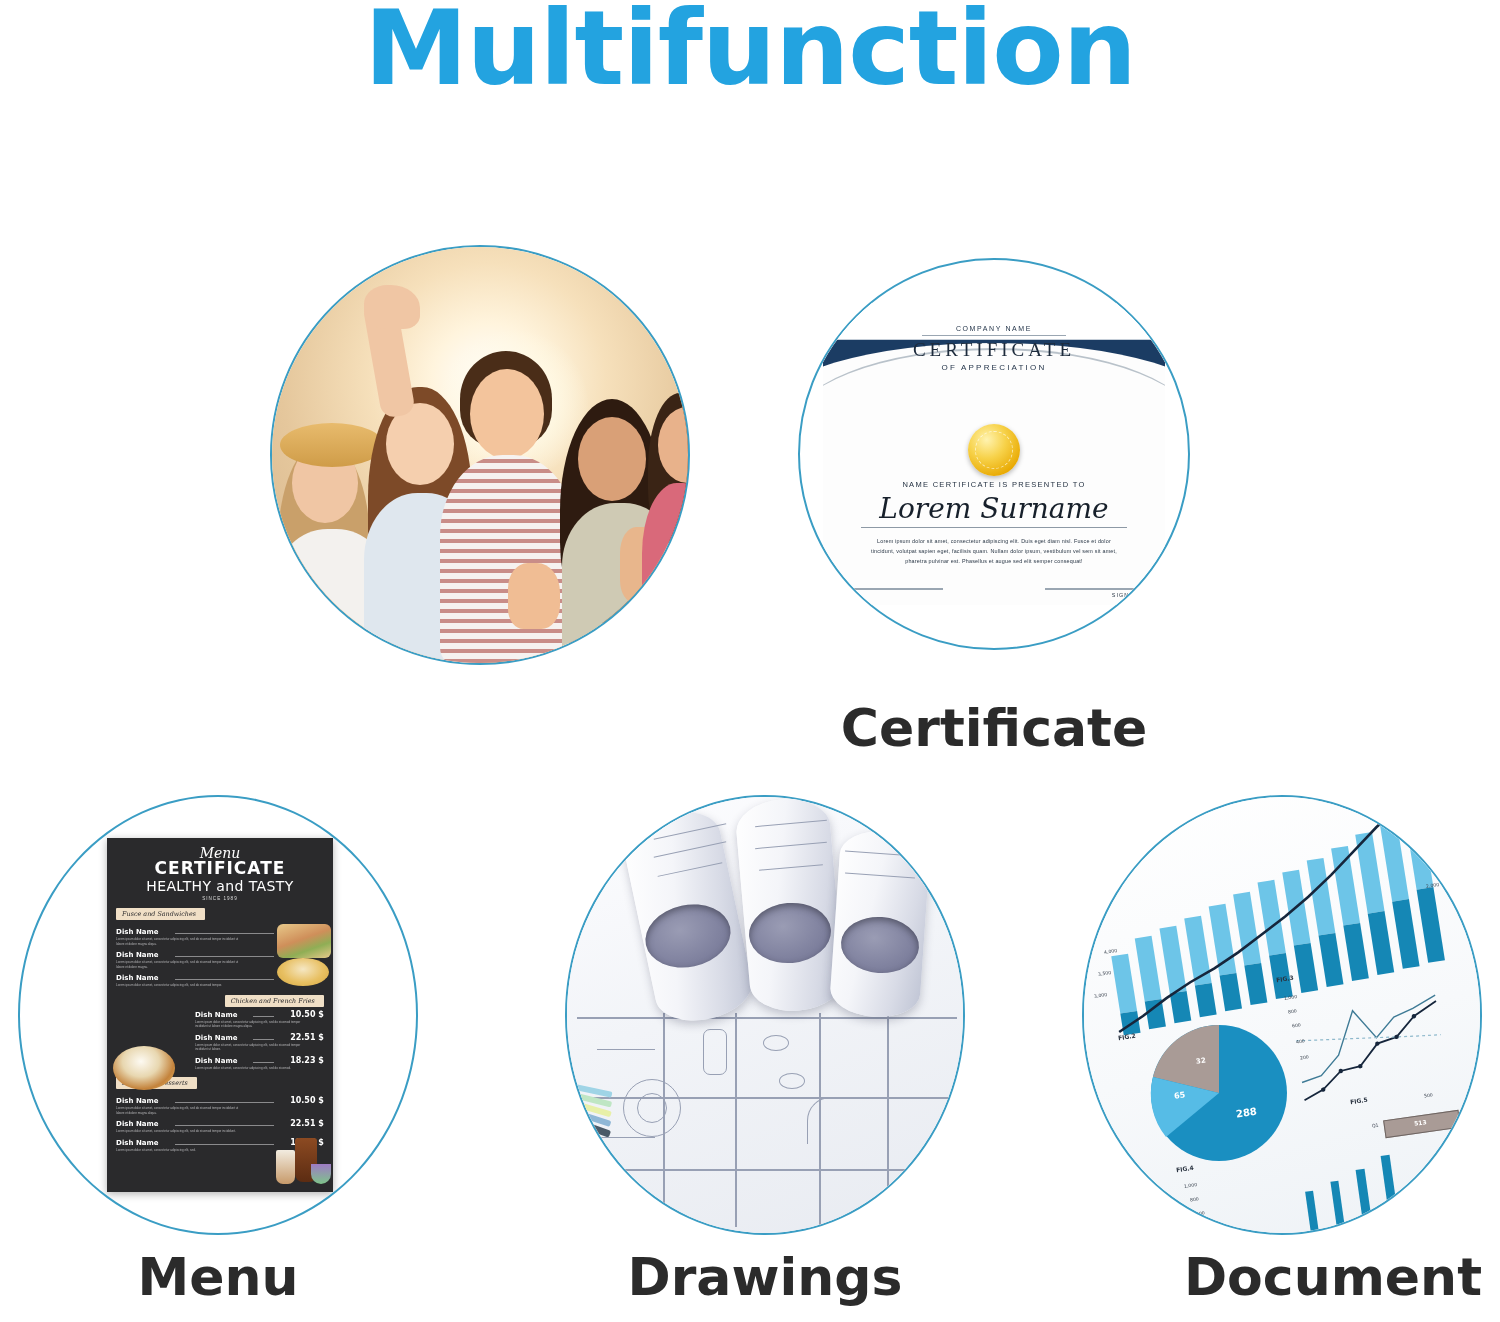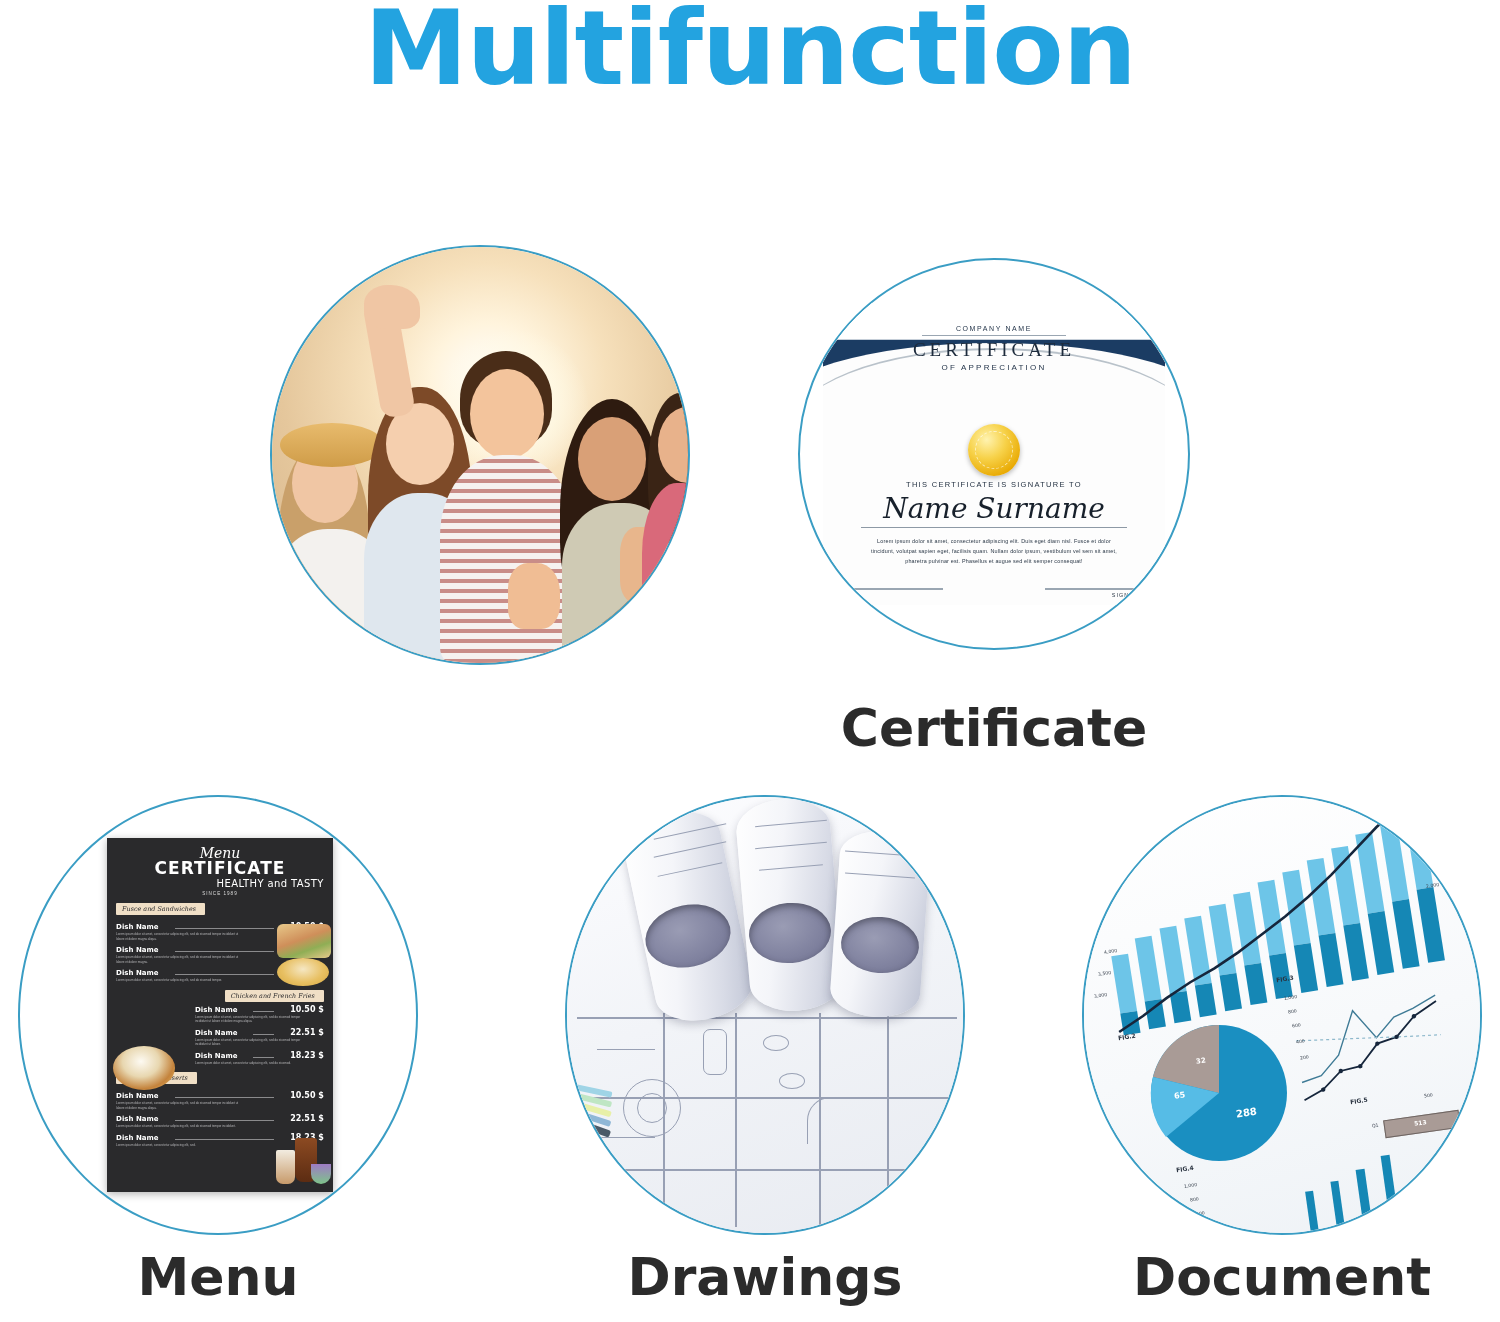"THIS CERTIFICATE IS SIGNATURE TO" div.cert-presented { text: THIS CERTIFICATE IS SIGNATURE -> NAME CERTIFICATE IS PRESENTED }
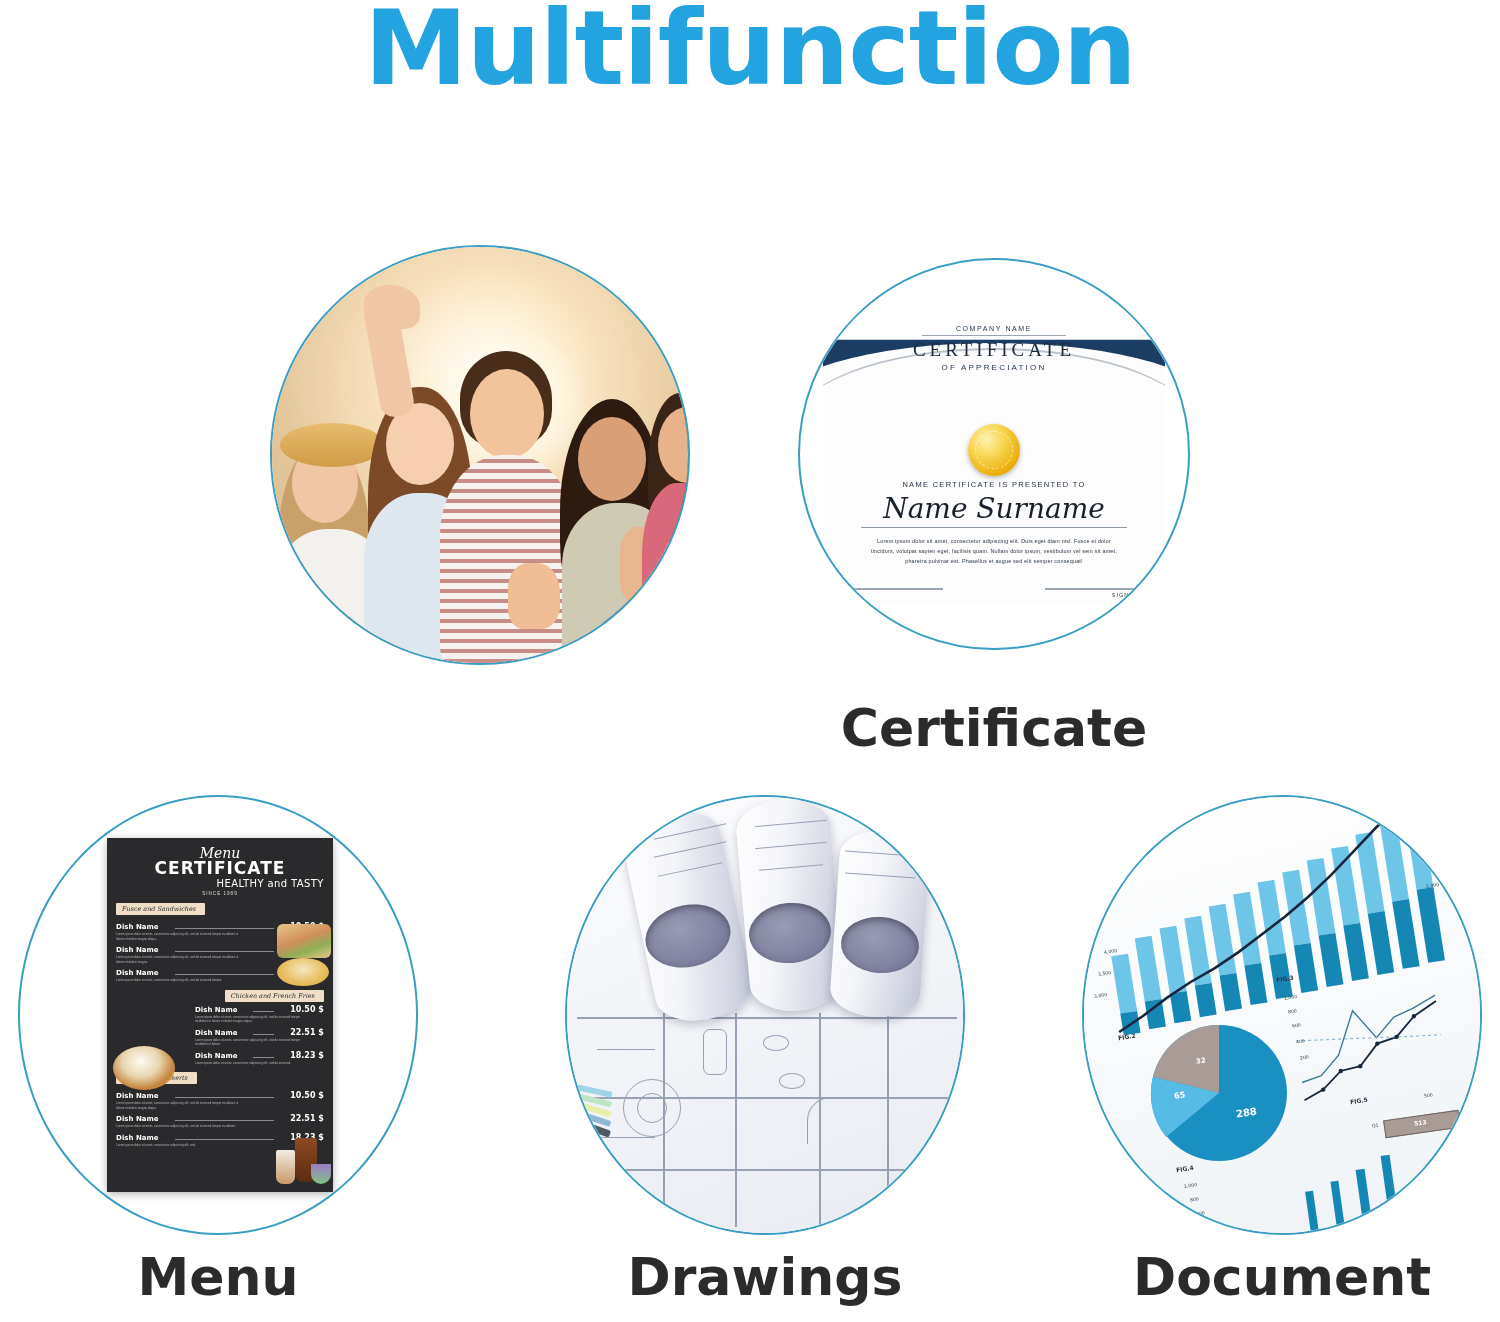"Name Surname" div.cert-name { text: Name -> Lorem }
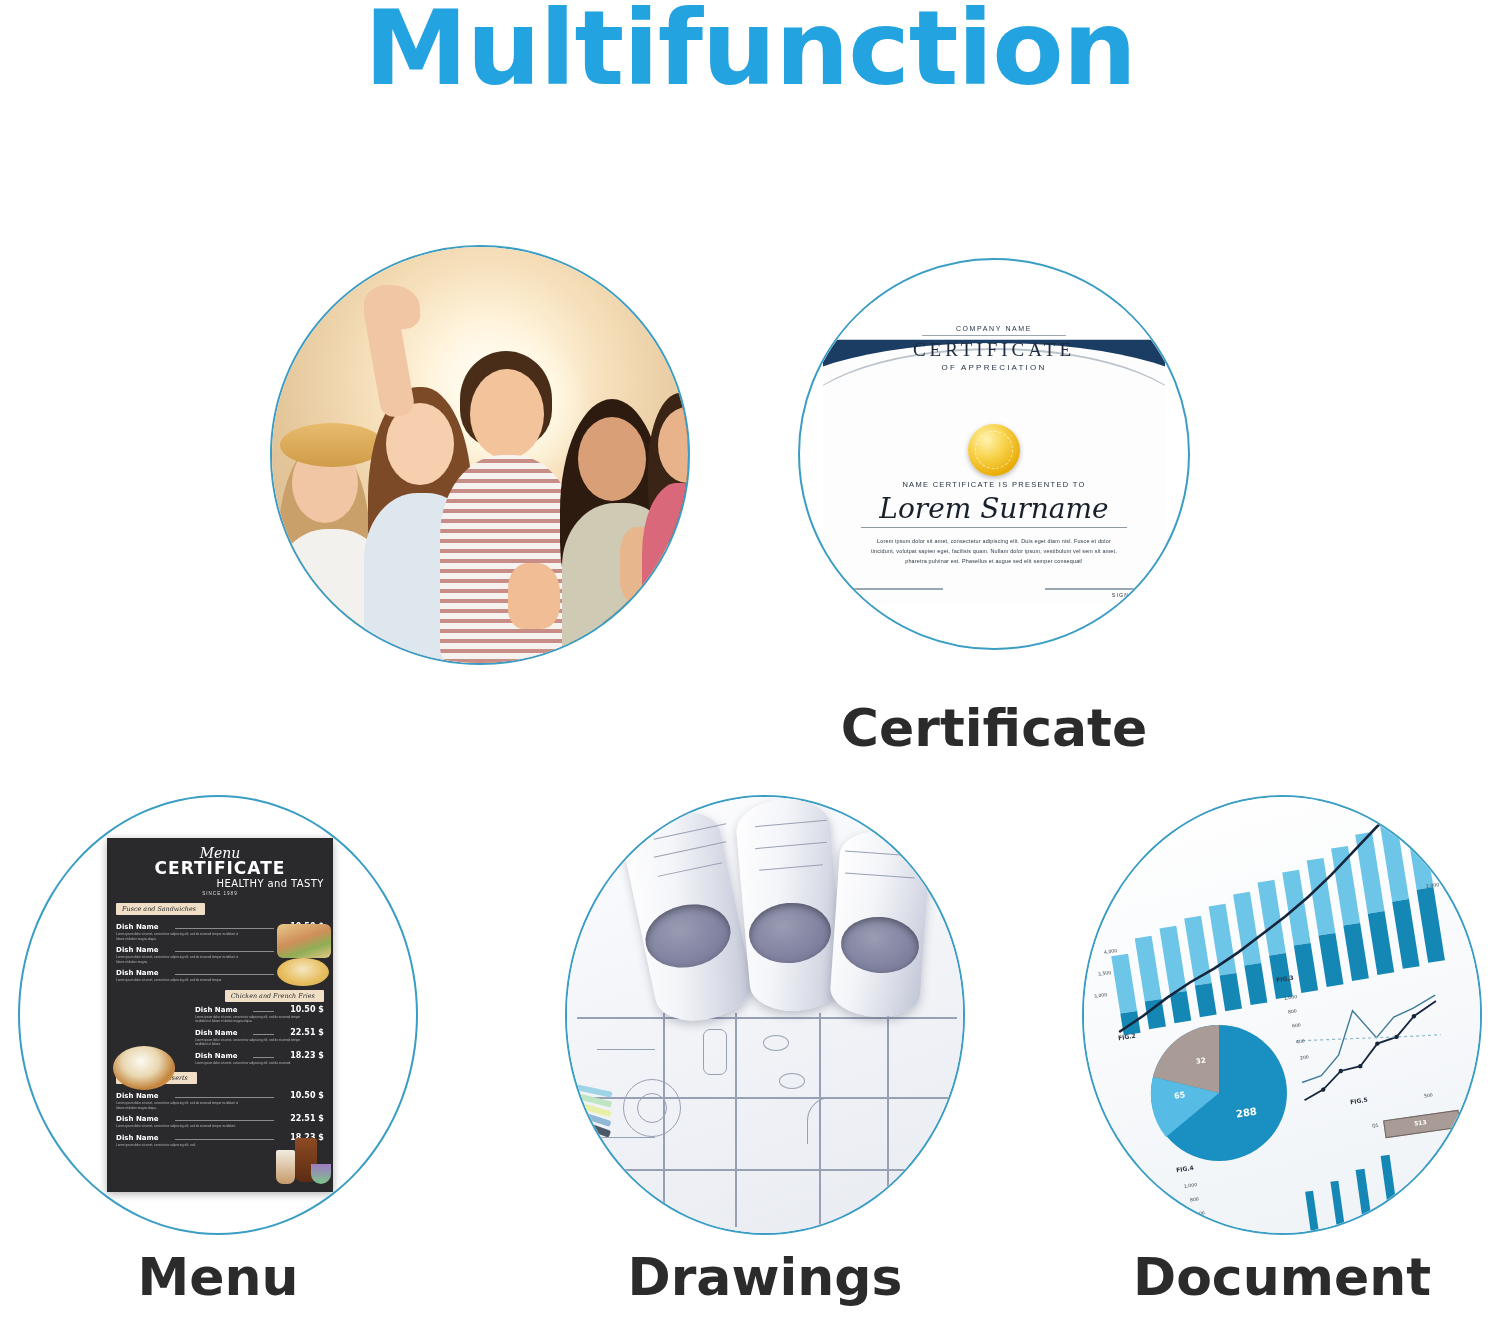"HEALTHY and TASTY" .m-healthy { font-size: 10px -> 14px; text-align: right -> center }
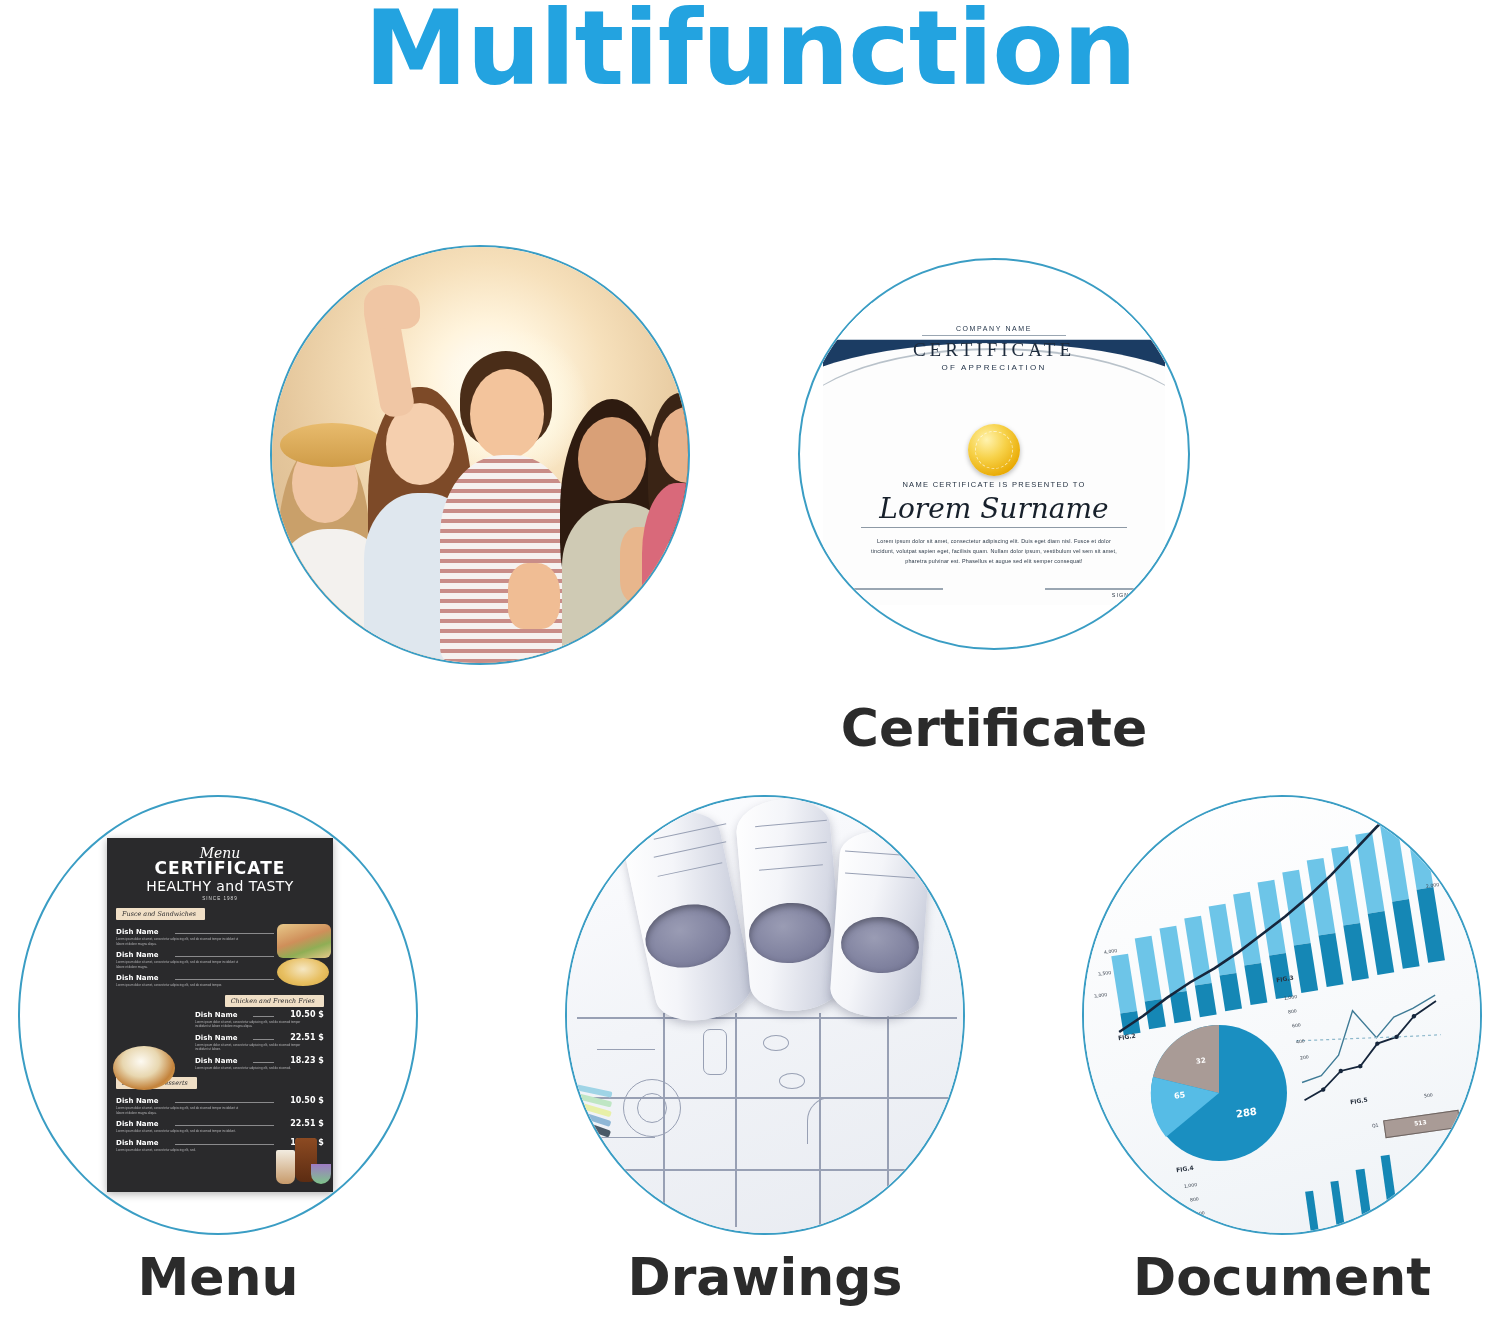"Document" div.caption { text-align: none -> right }
